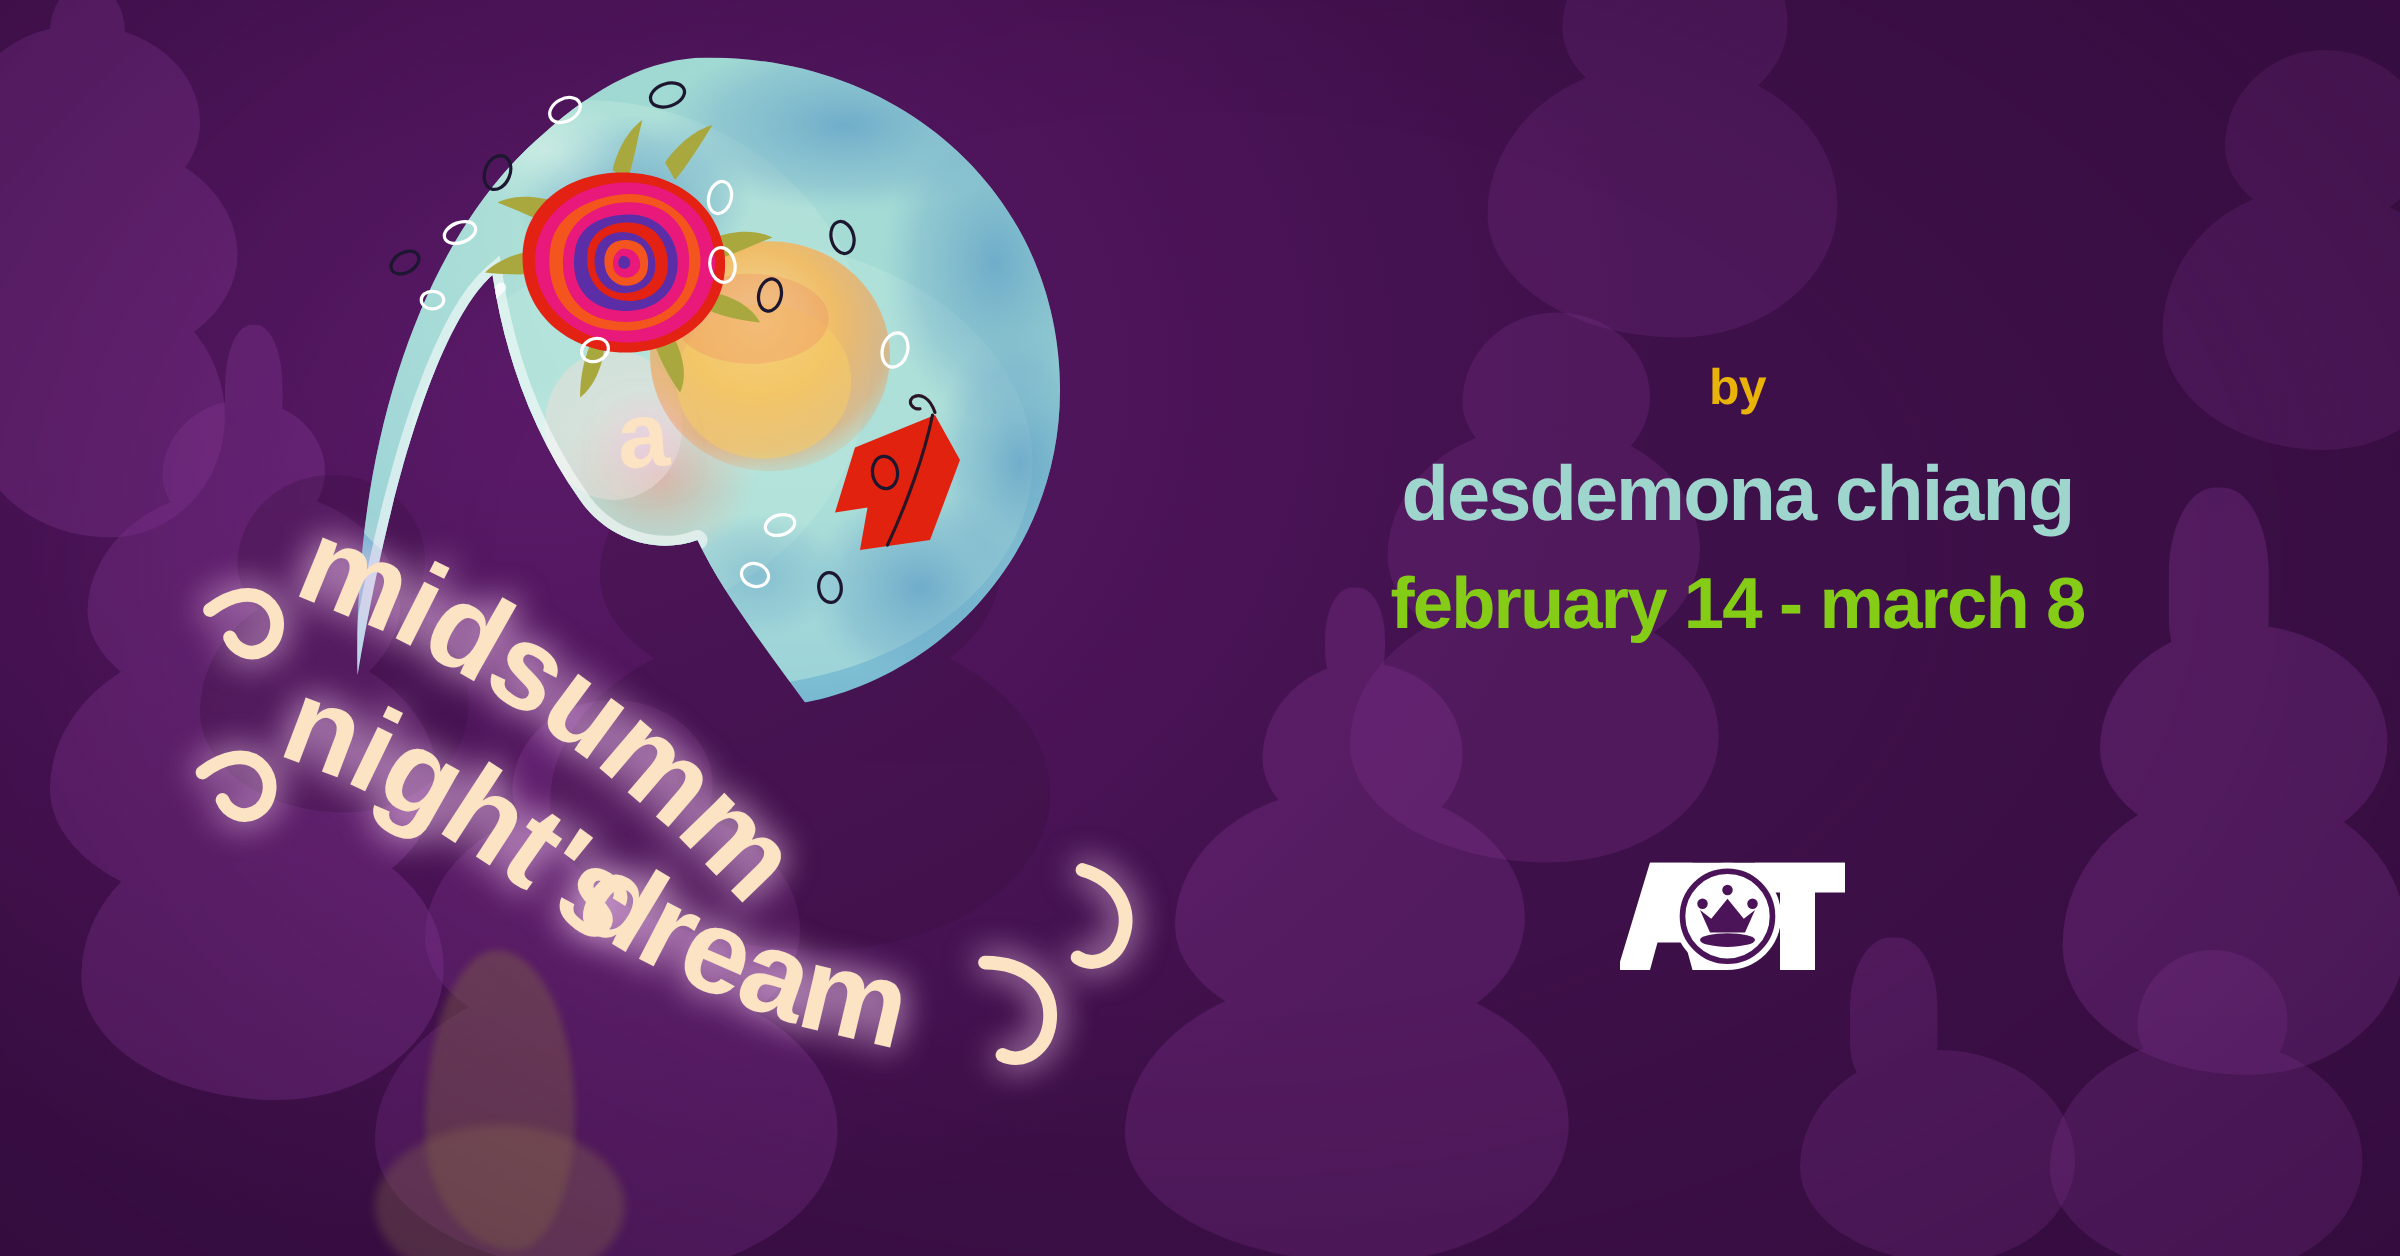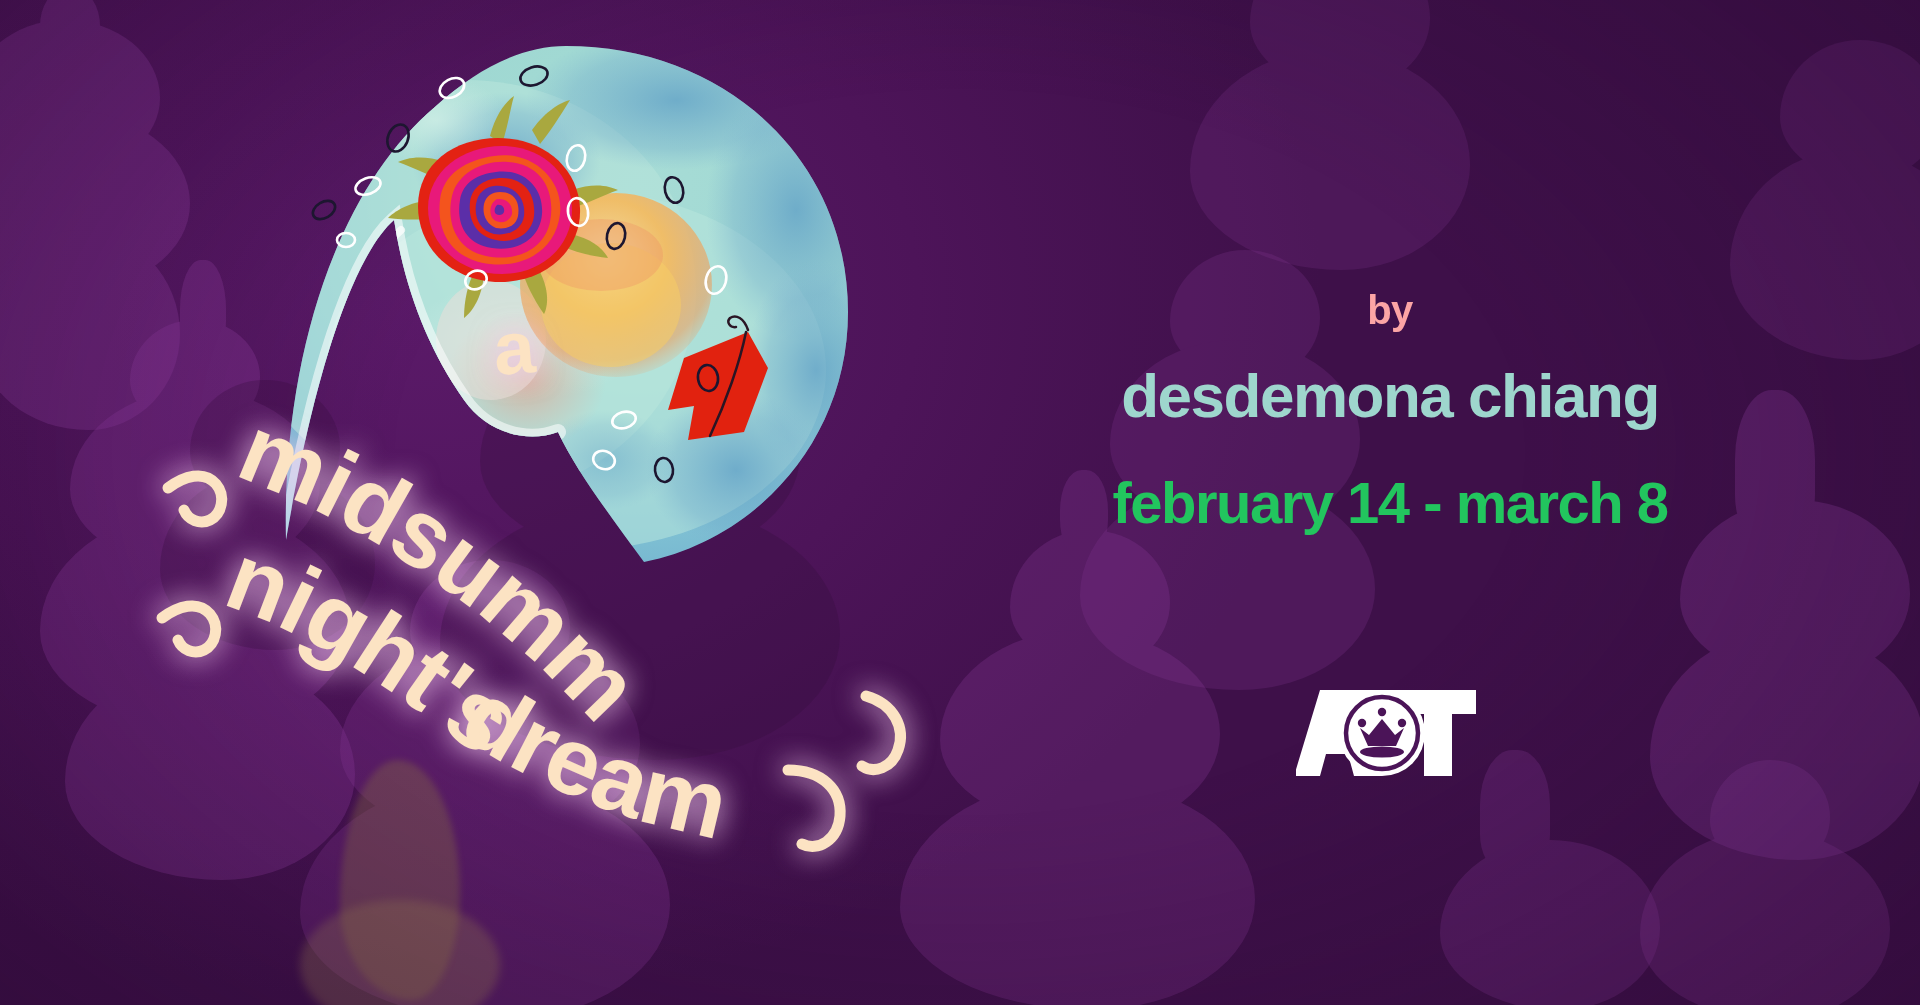"by" .cred-small { color: #fca5a5 -> #eab308 }
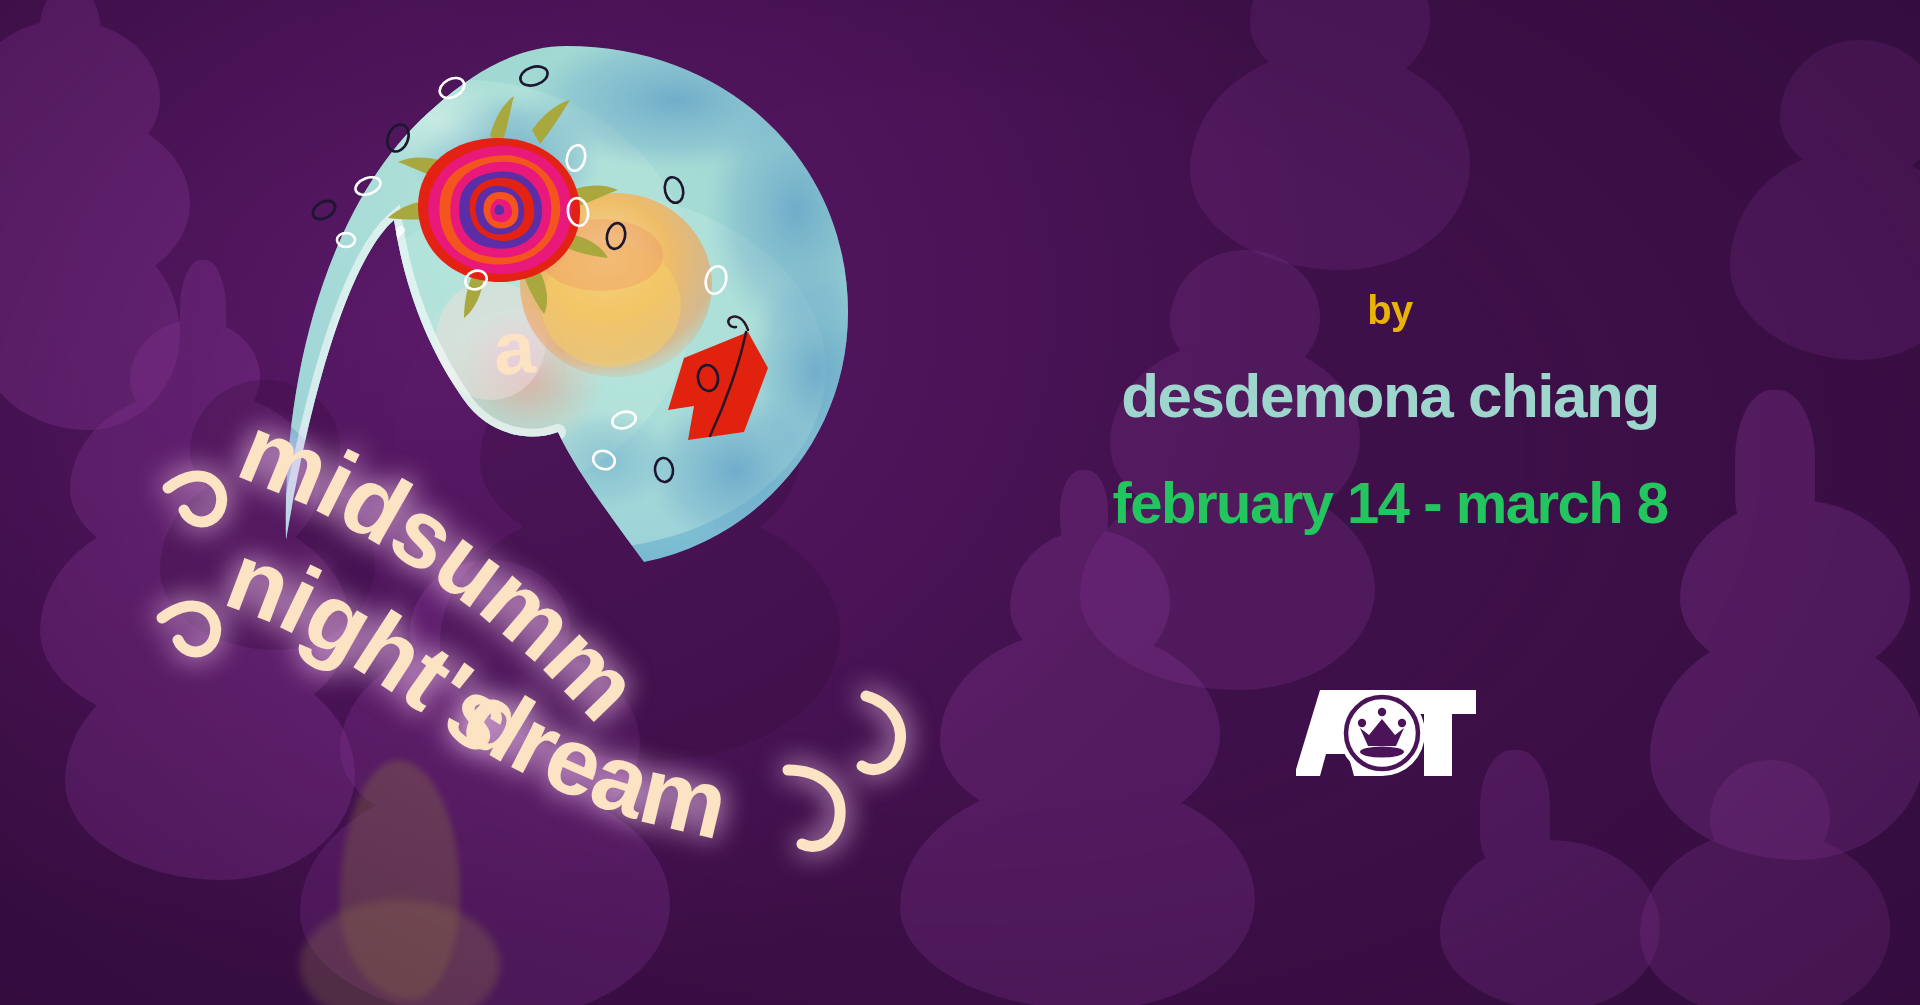"february 14 - march 8" .dates { color: #22c55e -> #84cc16; margin-top: 42px -> 22px }
